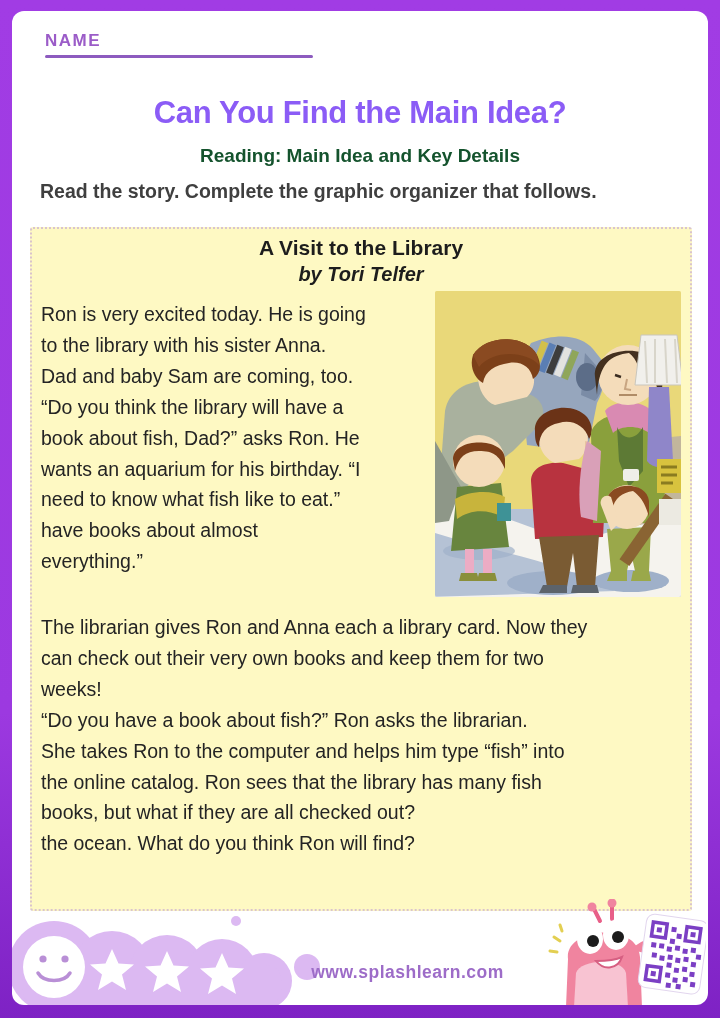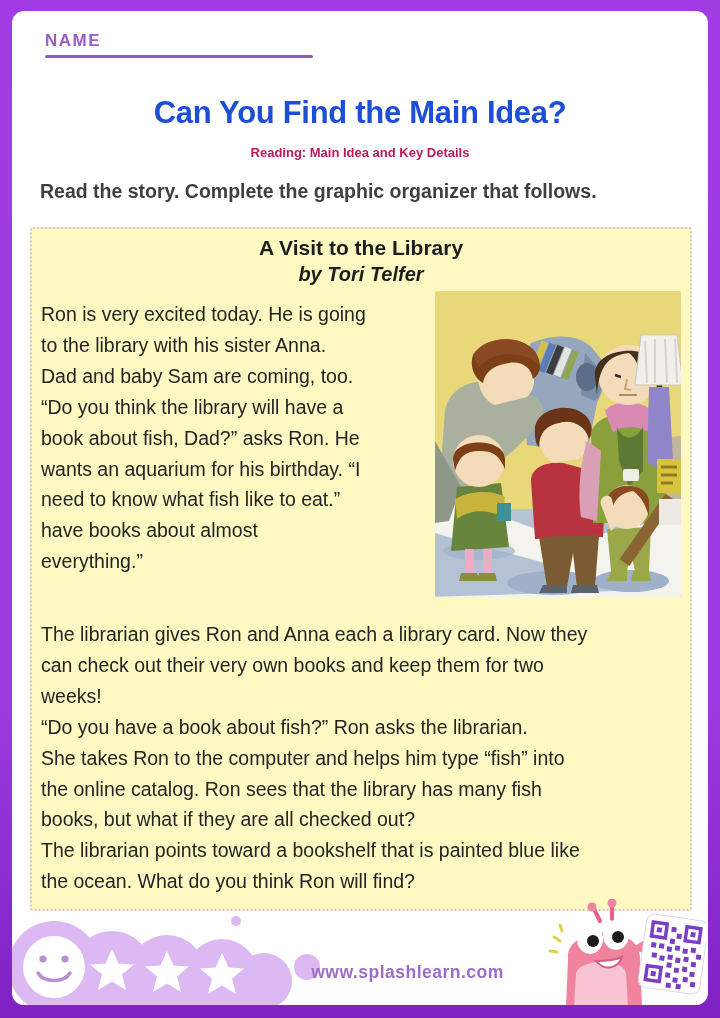"Can You Find the Main" .page-title { color: #1d4ed8 -> #8b5cf6 }
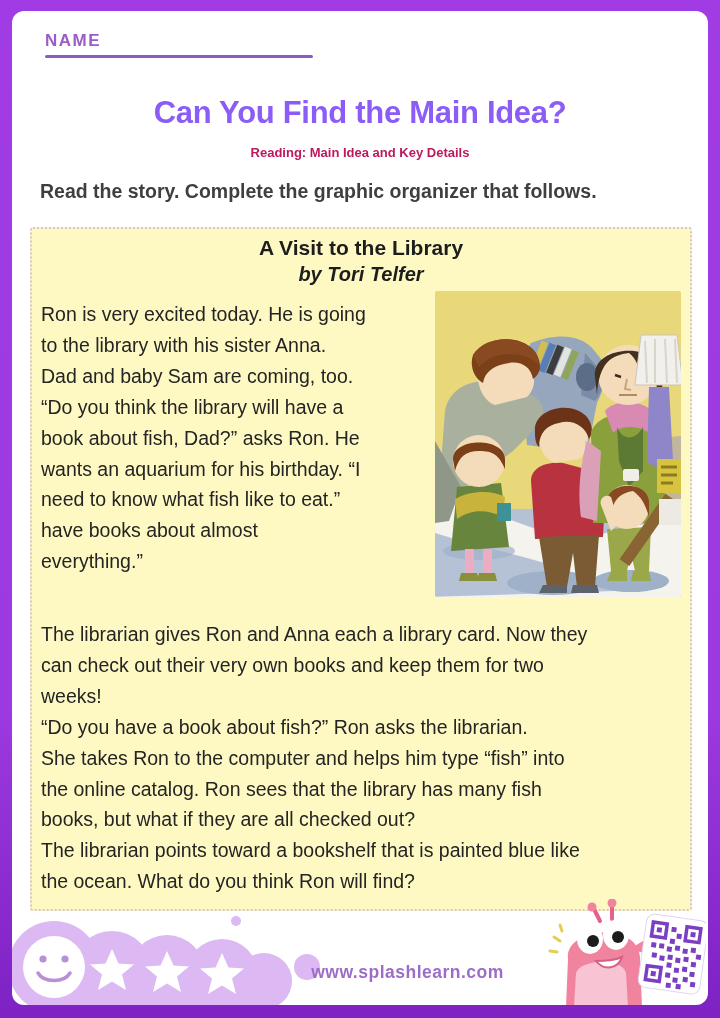"Reading: Main Idea and Key" .page-subtitle { color: #be185d -> #14532d; font-size: 13px -> 19px }
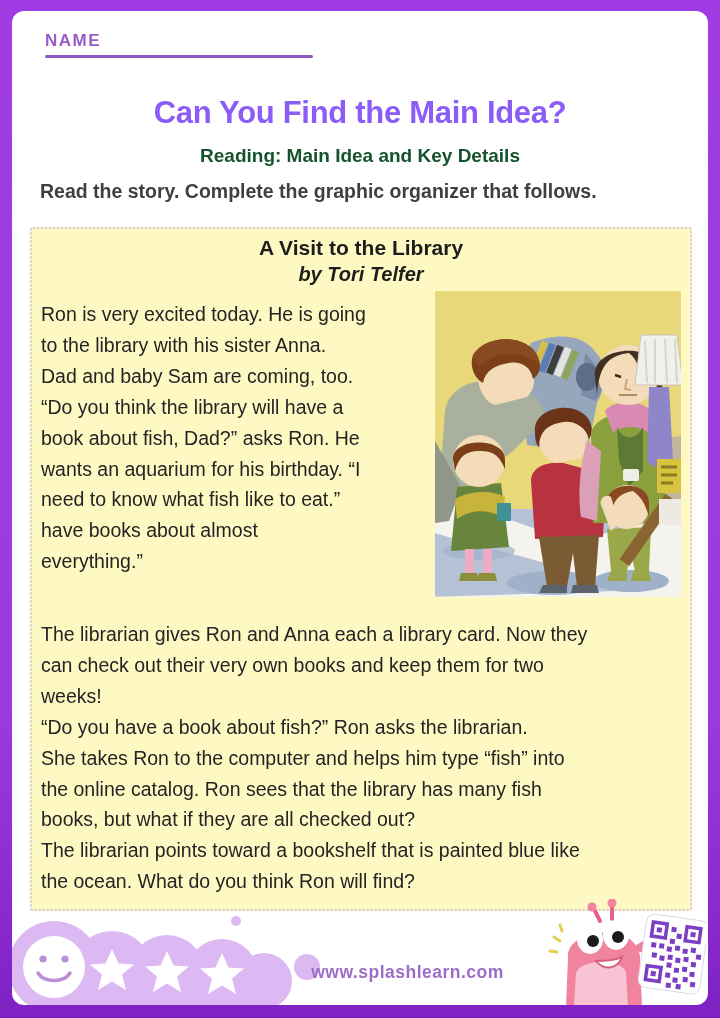"The librarian gives Ron and" .story-rest { margin-top: 22px -> 15px }
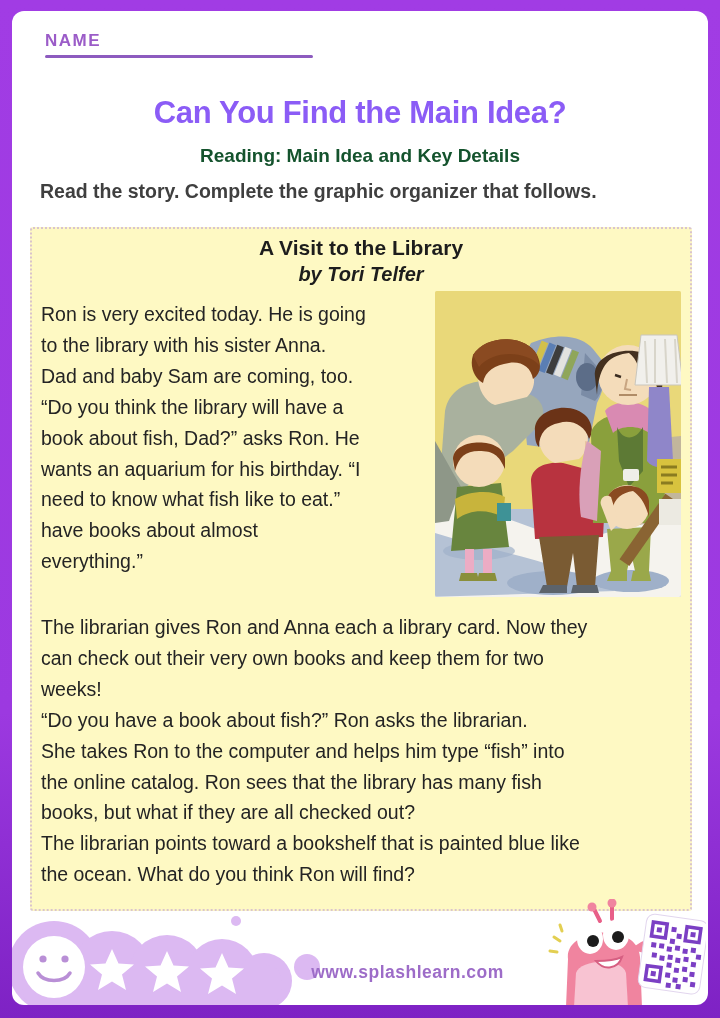"The librarian points toward a" div.story-line { html: <div>The librarian points toward a bookshelf that is painted blue like</div> -> none }
